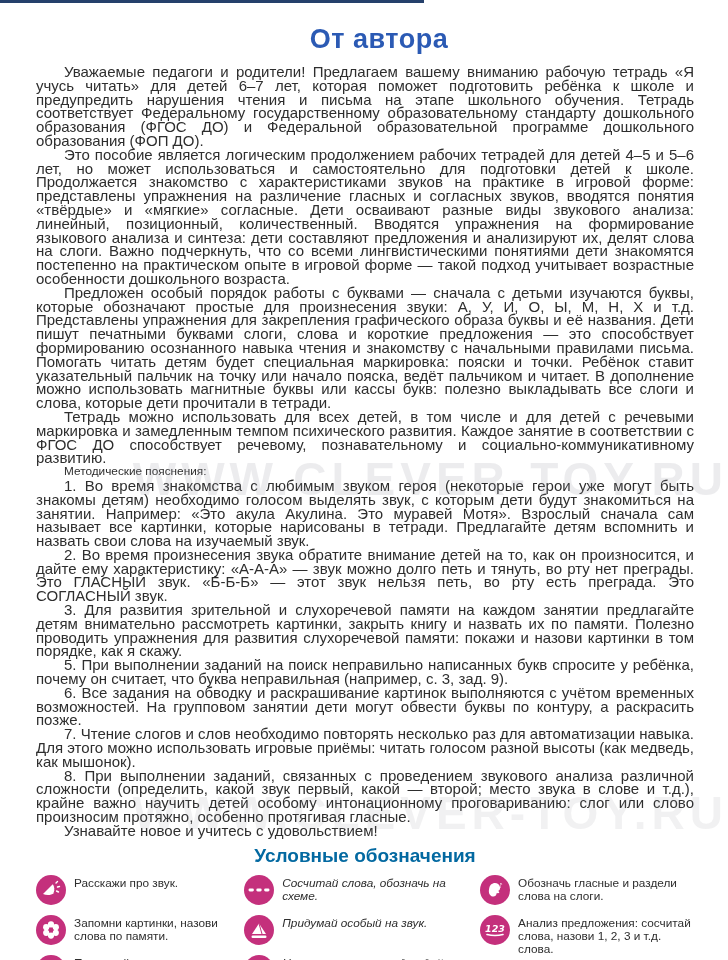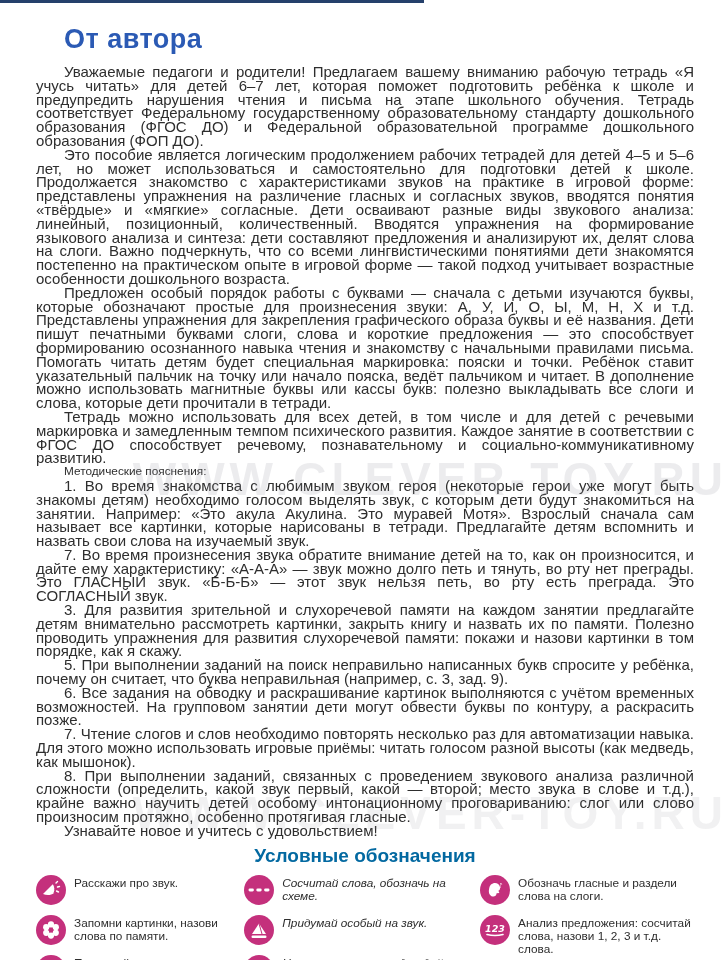"От автора" .page-title { text-align: none -> center }
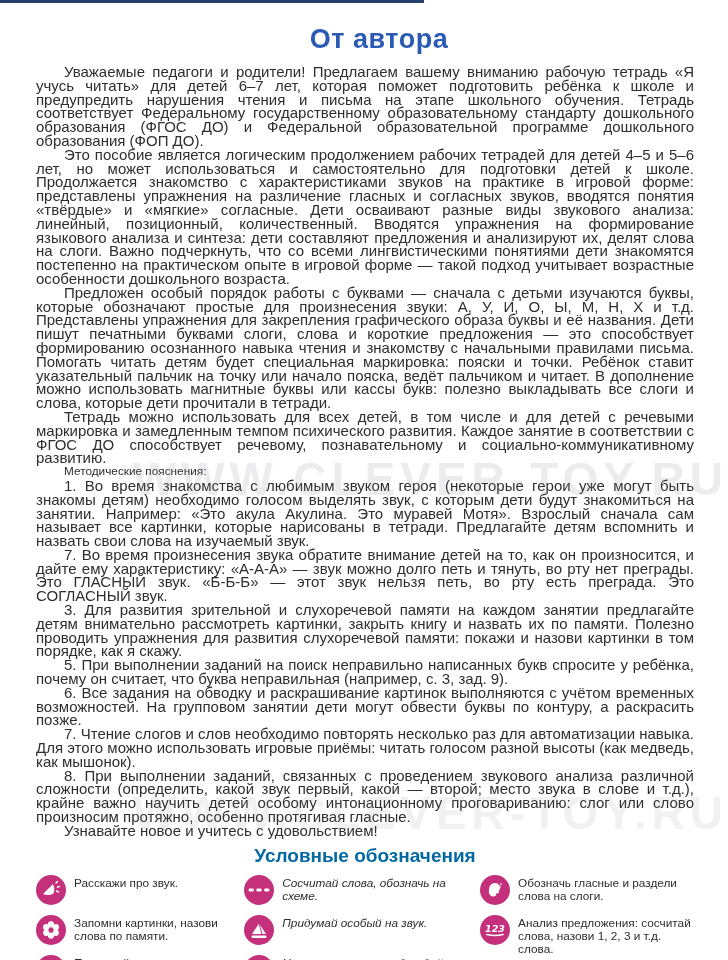"7. Во время произнесения звука" p.body-text { text: 7 -> 2 }
